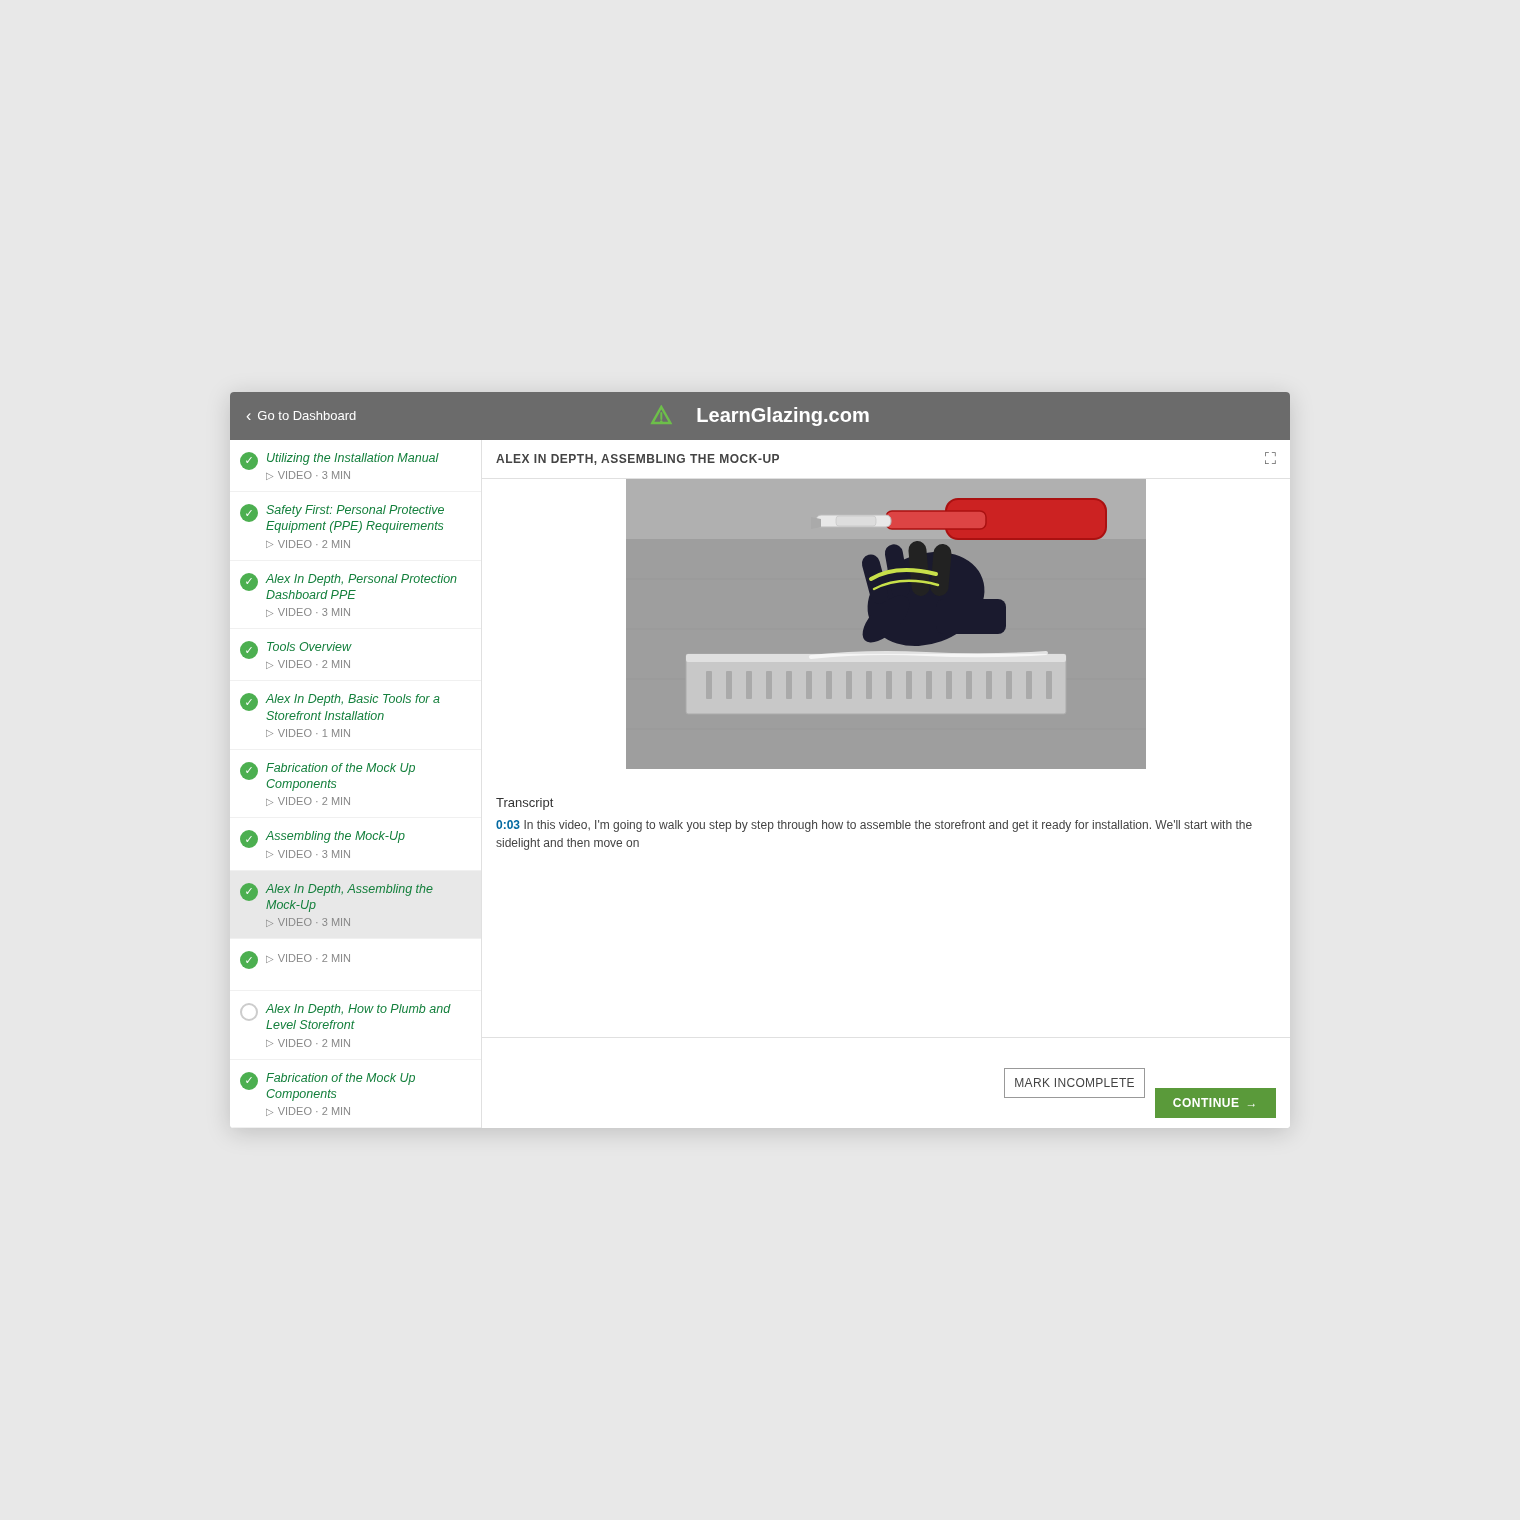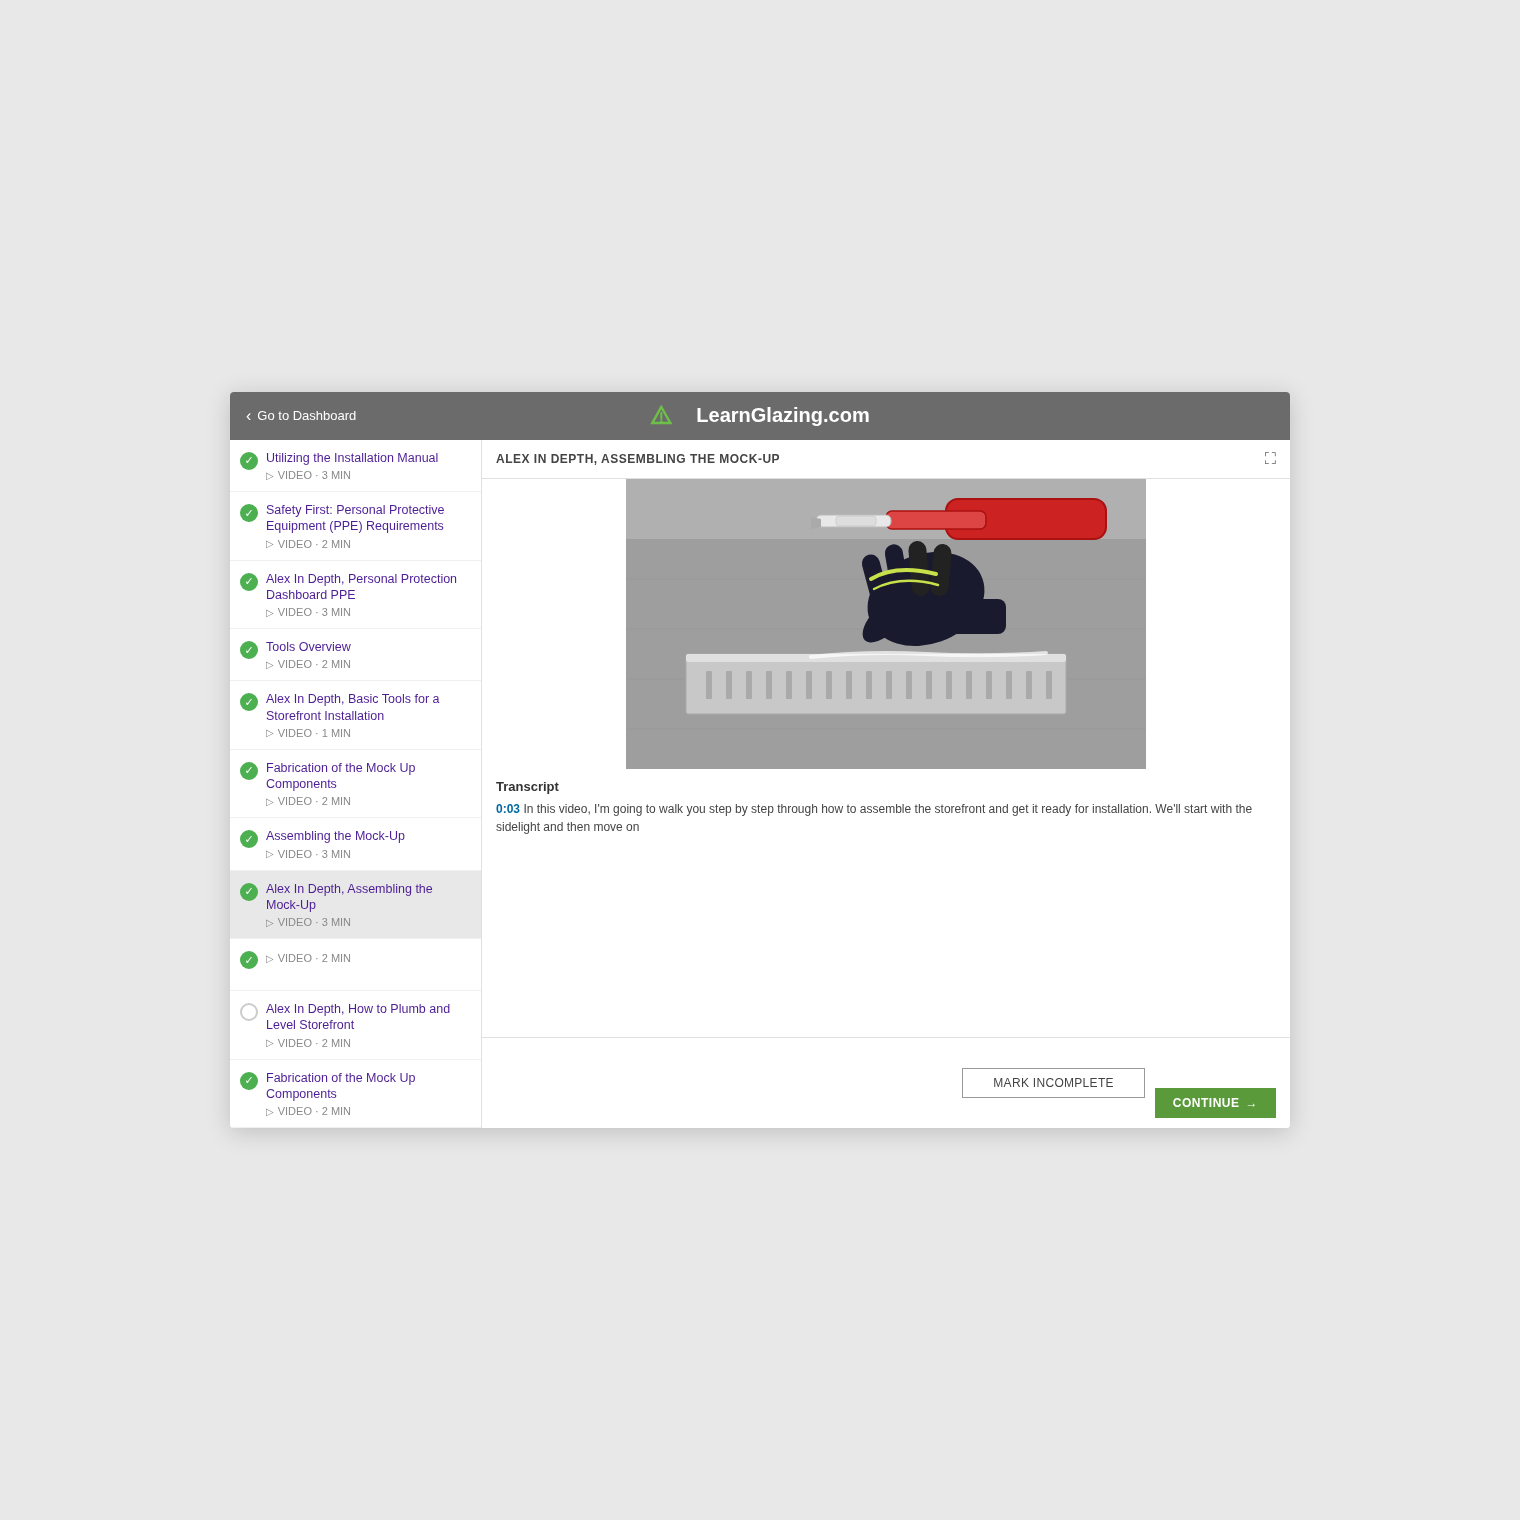"Utilizing the Installation Manual" .sidebar-item-title { color: #4c1d95 -> #15803d; font-style: none -> italic }
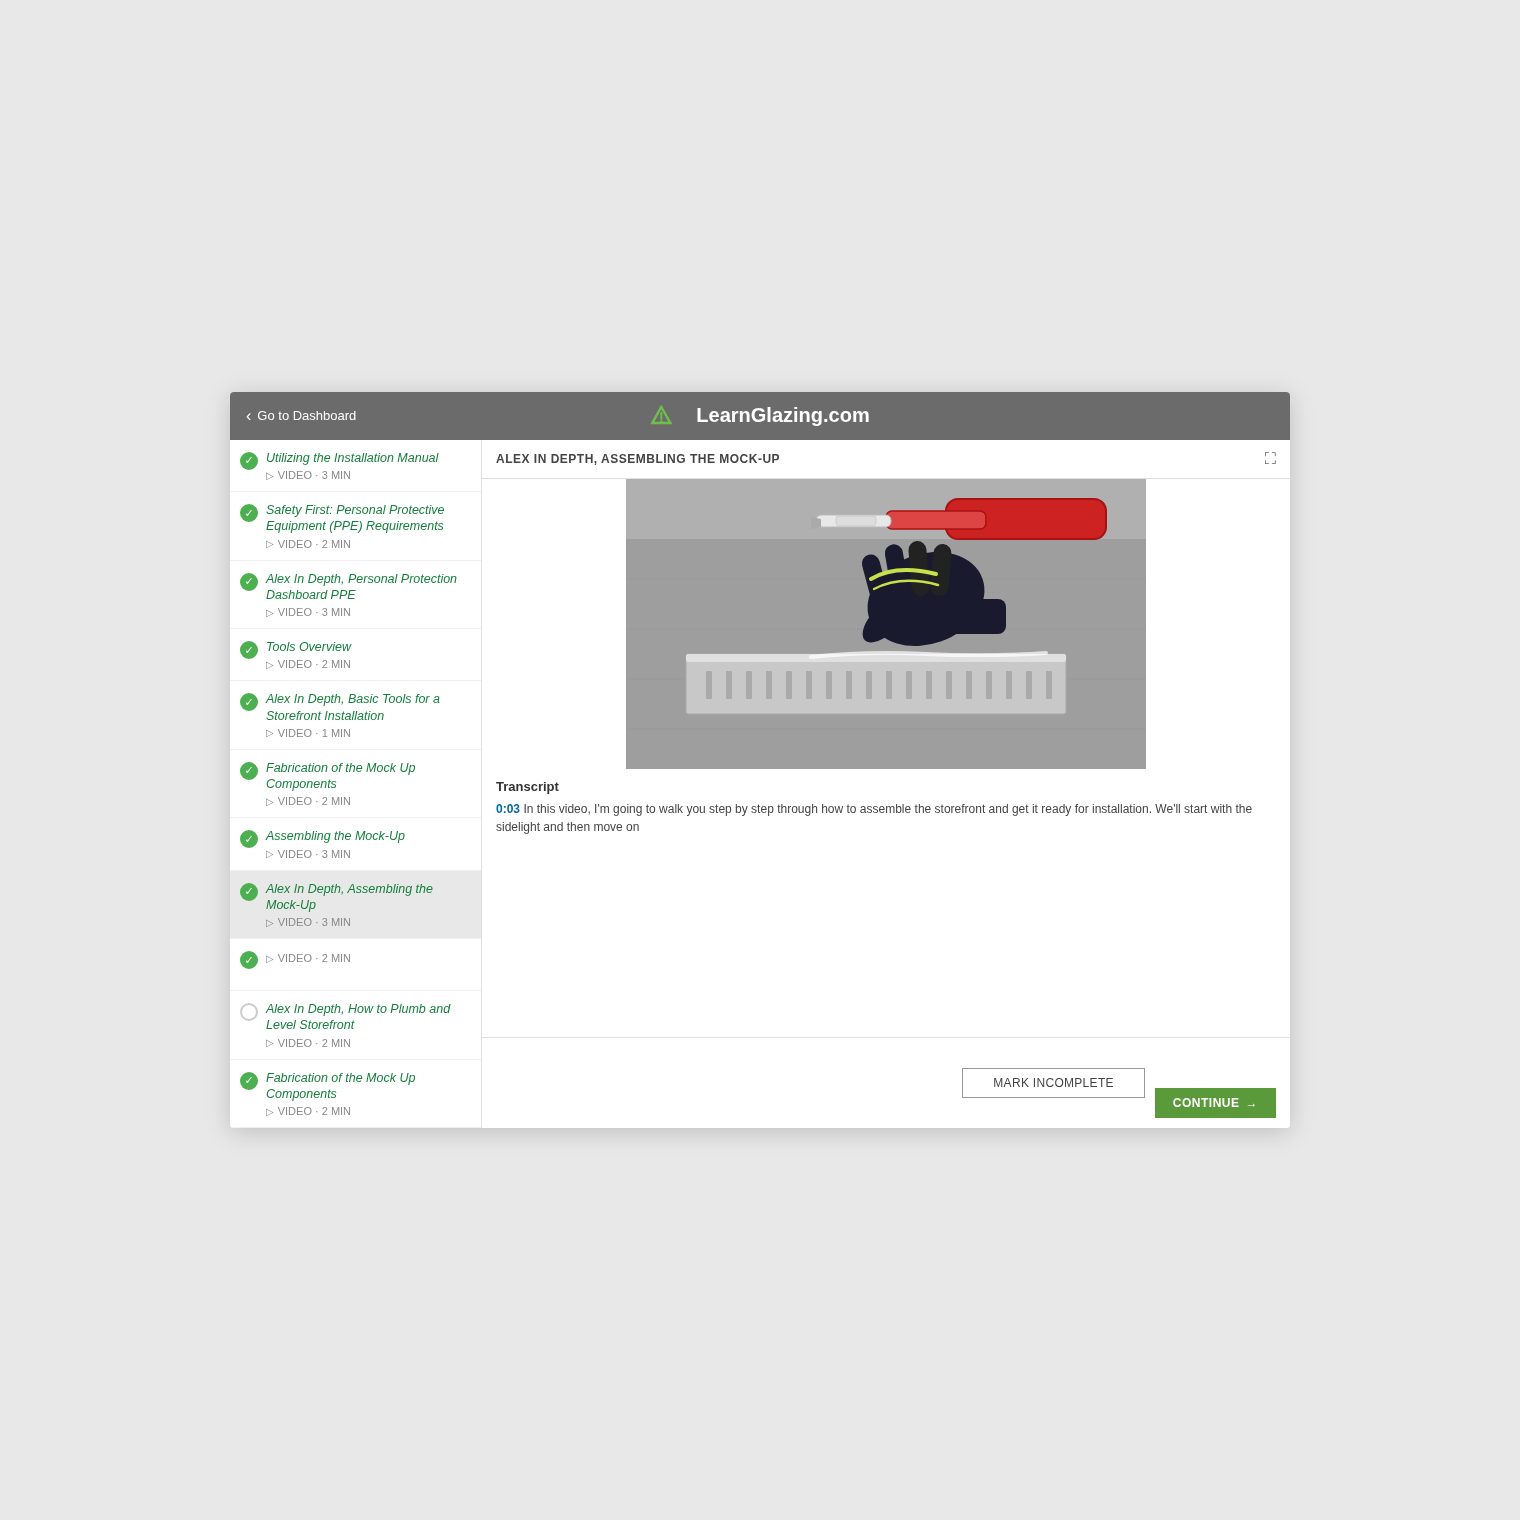"Transcript" .transcript-label { font-weight: bold -> normal; margin-top: none -> 16px }
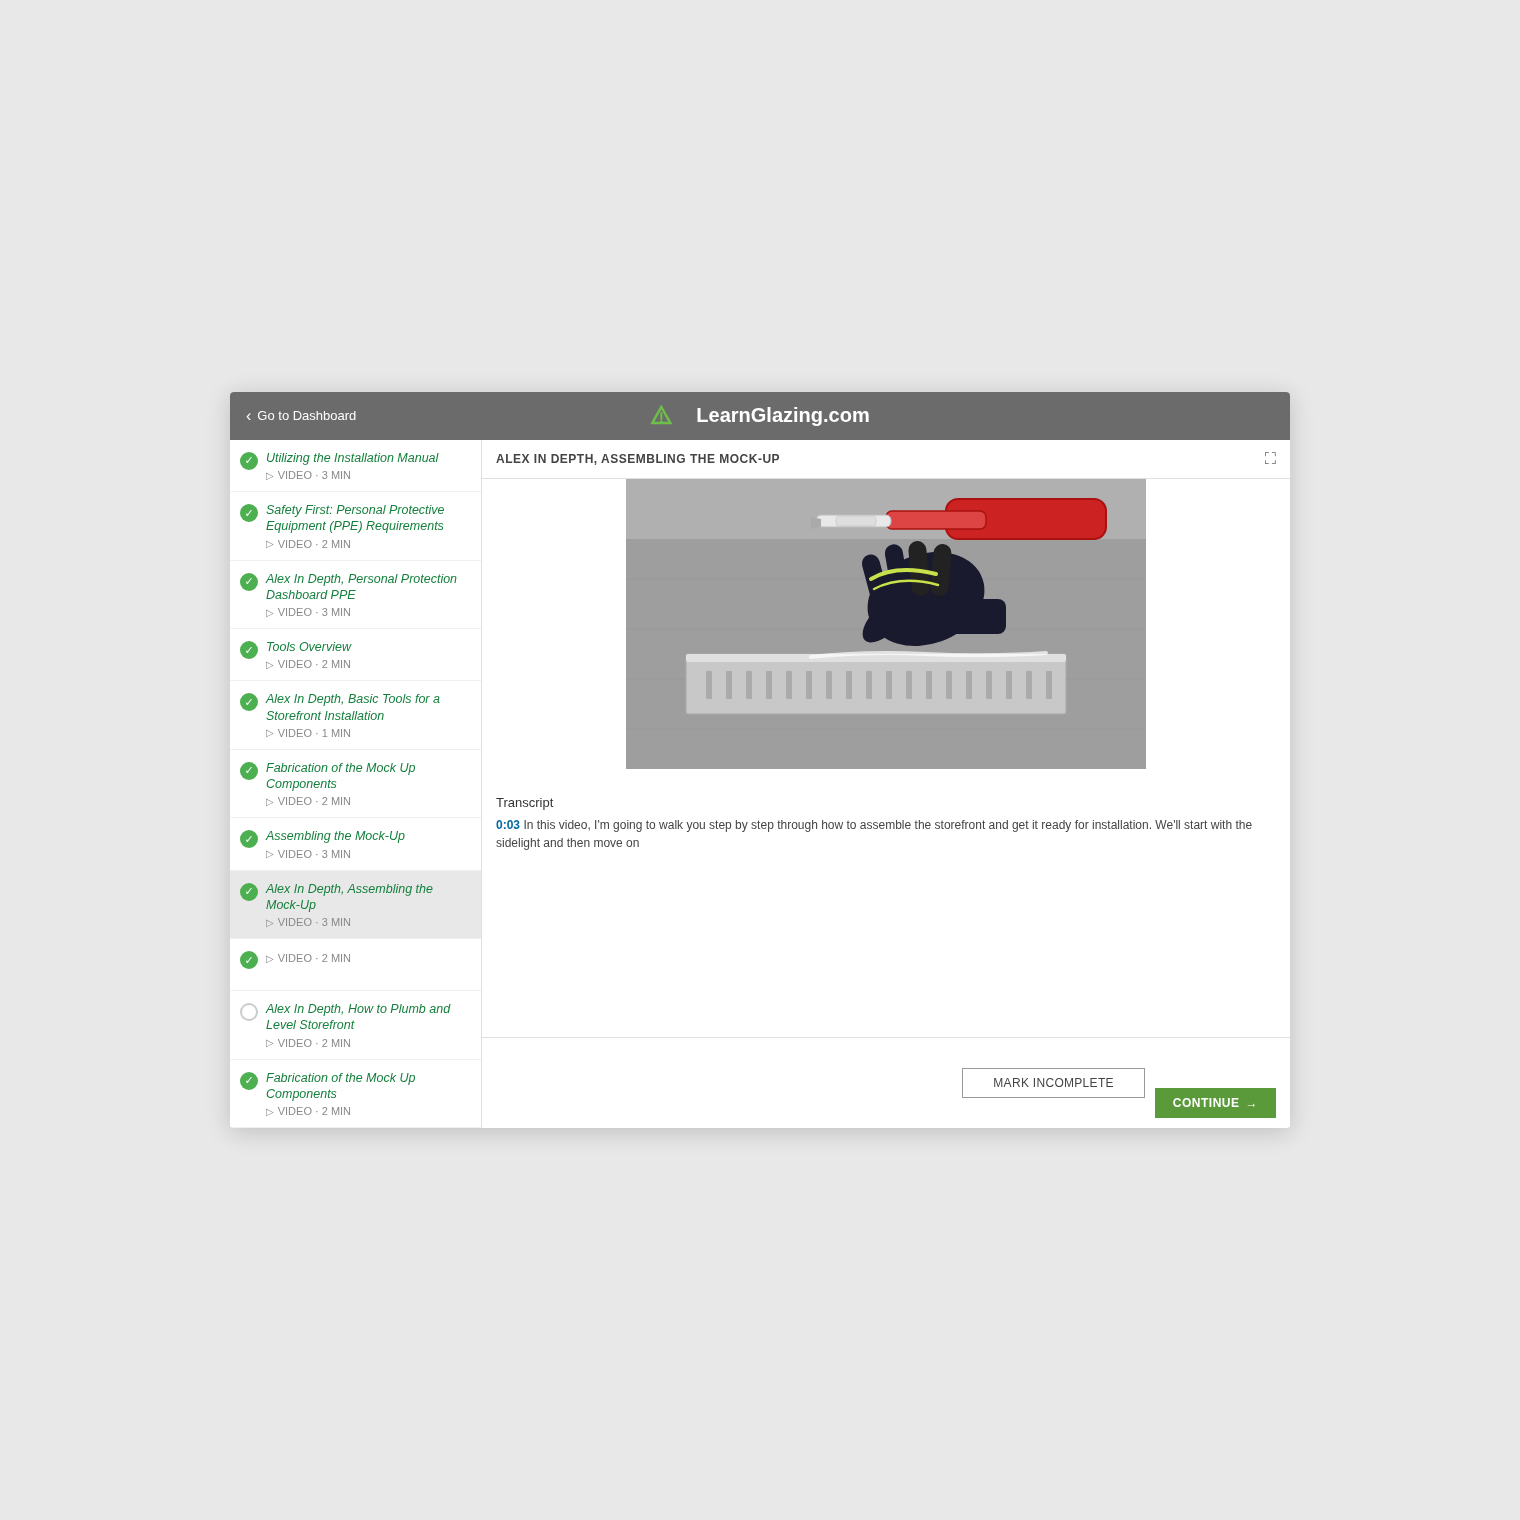"MARK INCOMPLETE" .btn-mark-incomplete { padding: 7px 30px -> 7px 9px }
